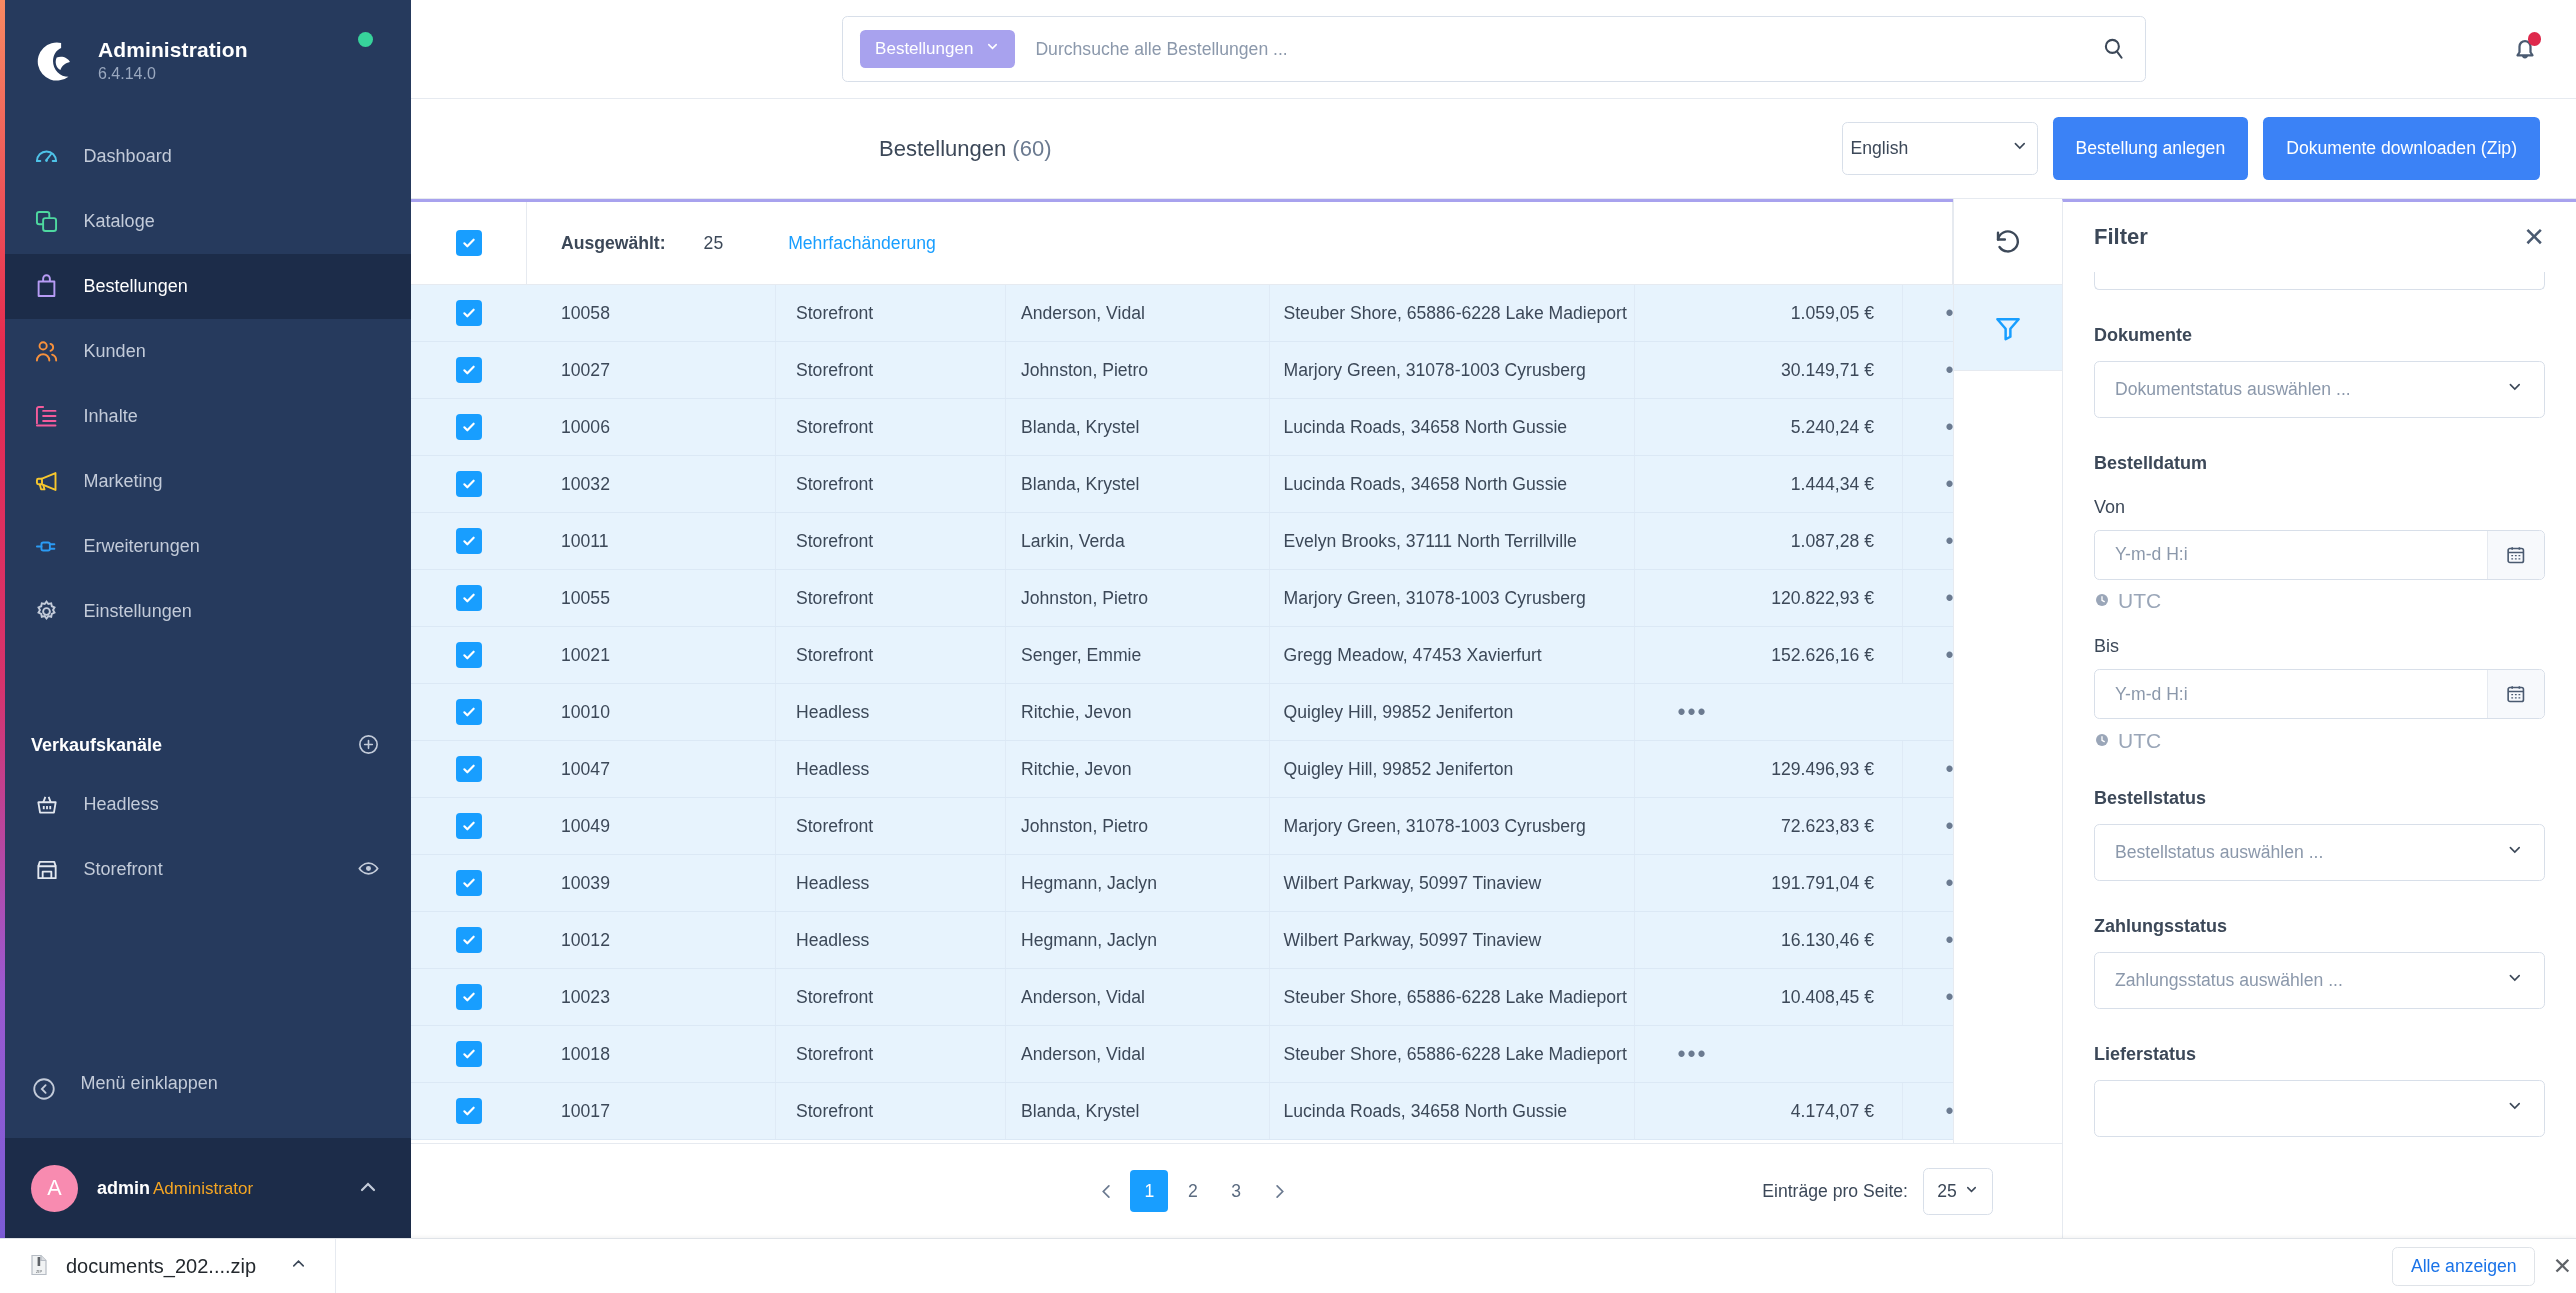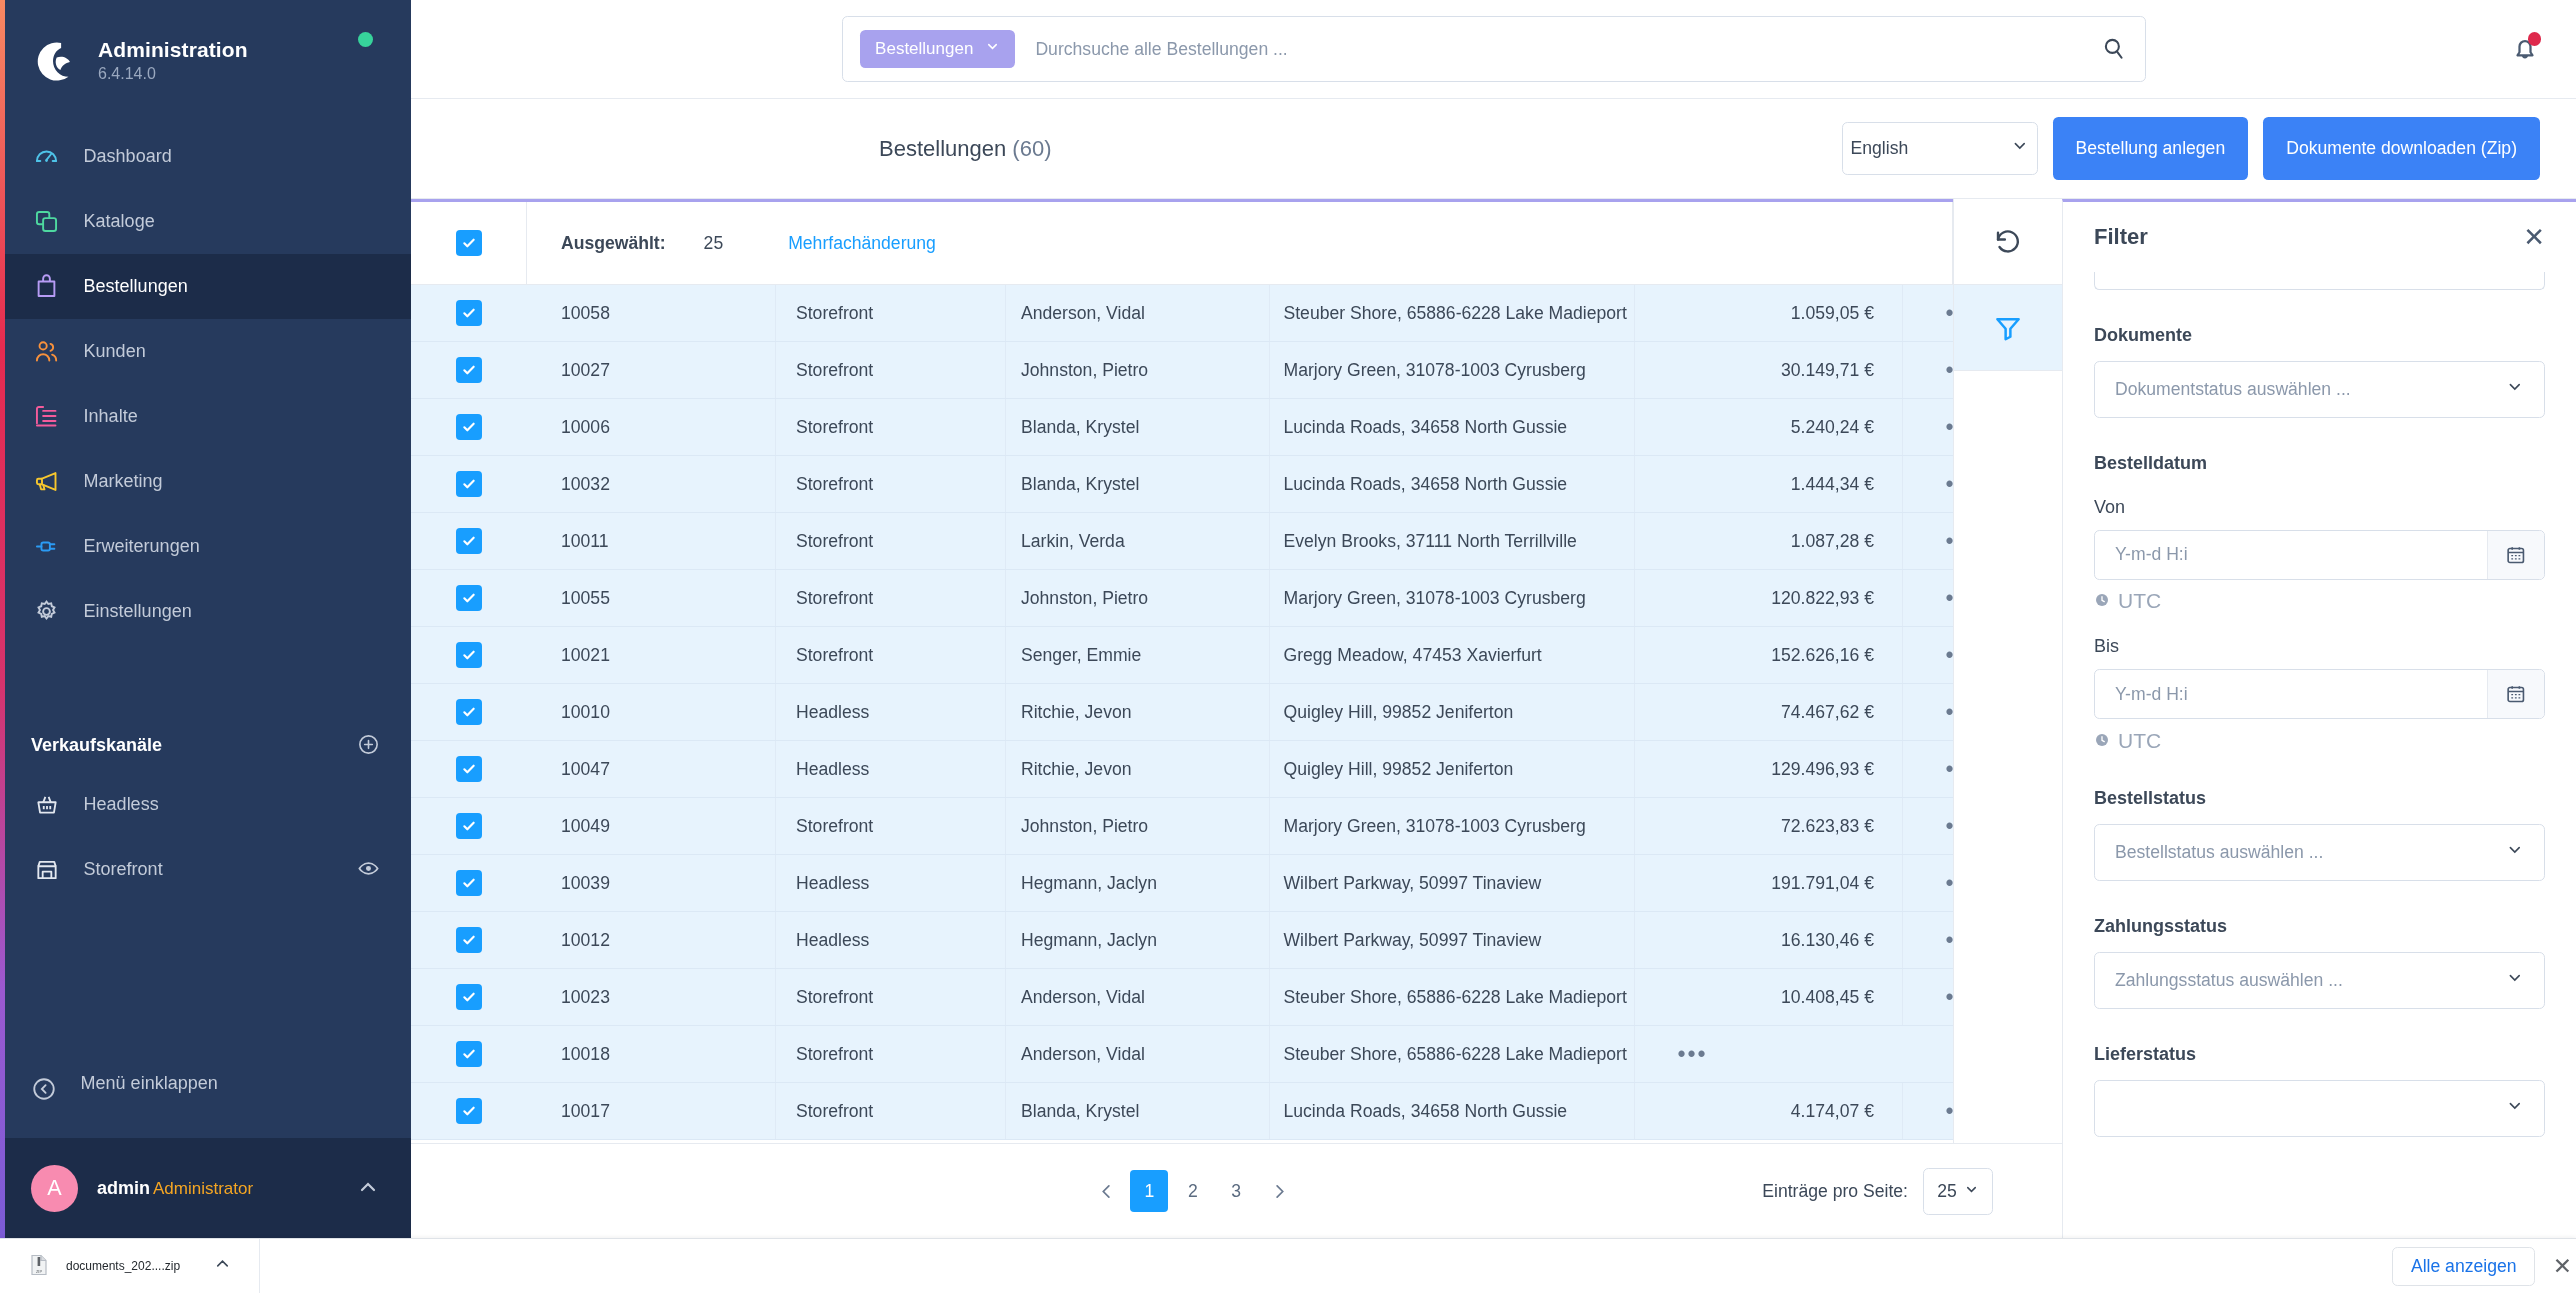"74.467,62 €" div.tc { html: <div>74.467,62 €</div> -> none }
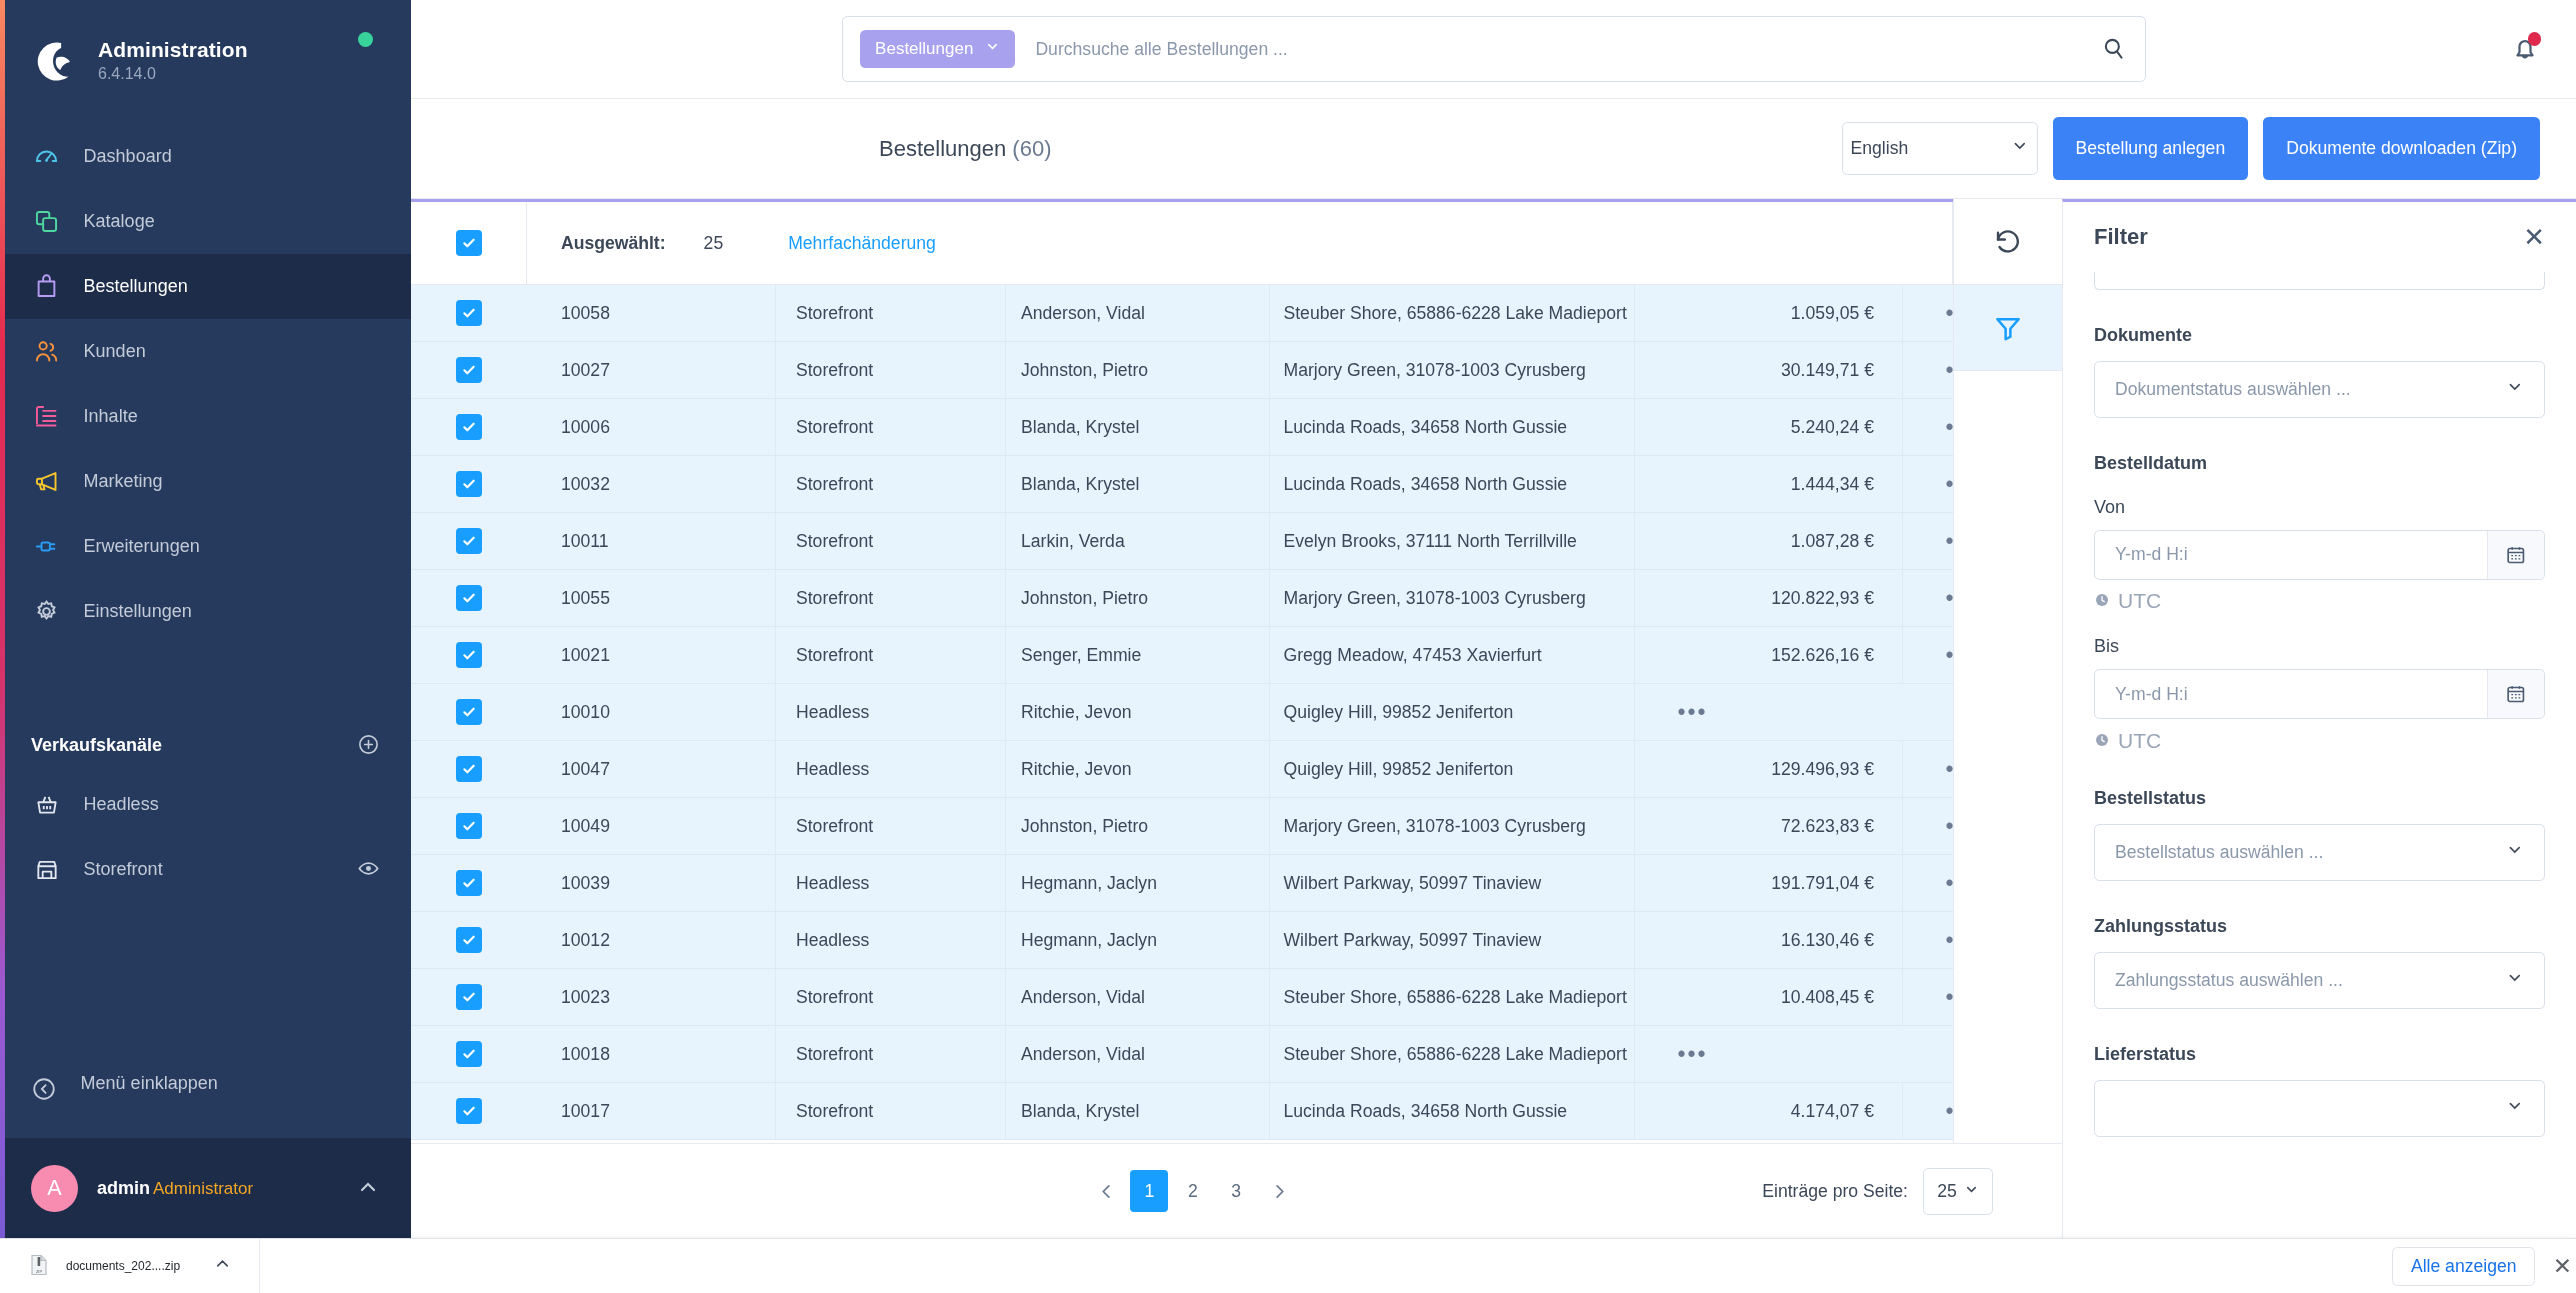"documents_202....zip" .dl-name { font-size: 12px -> 20px }
